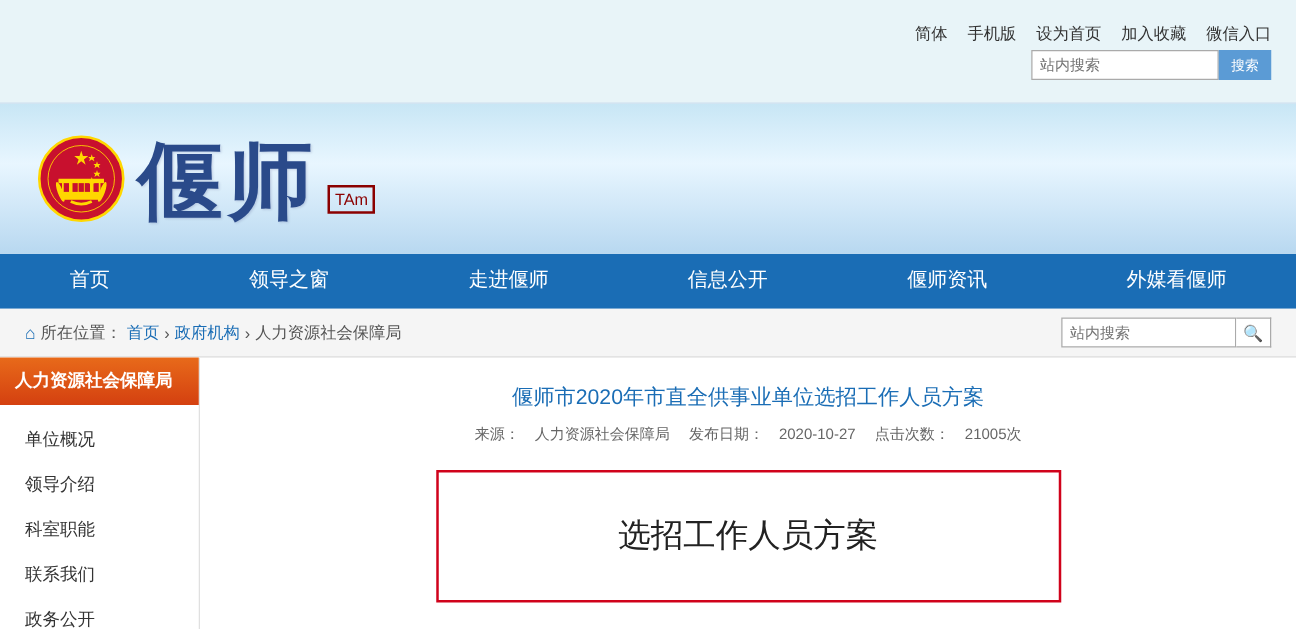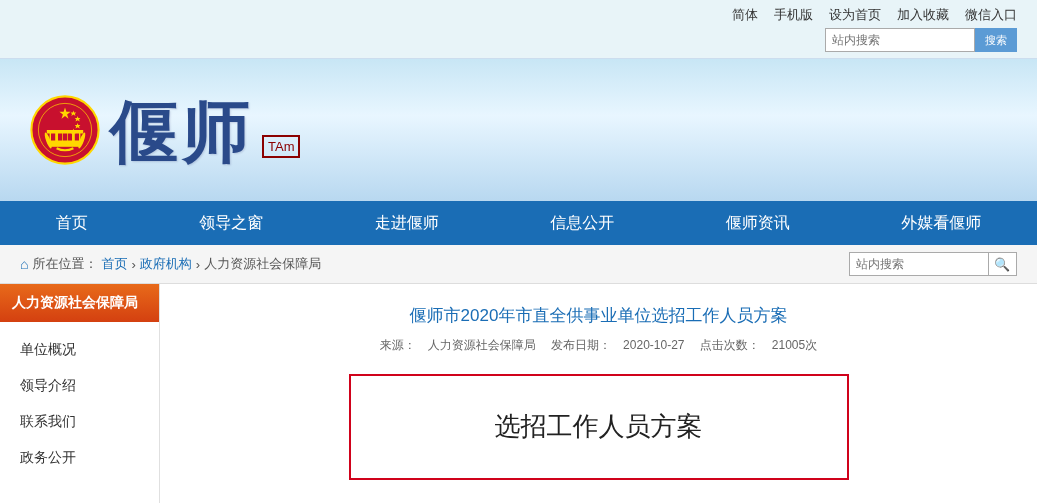"简体" .top-bar { padding: 6px 20px -> 18px 20px }
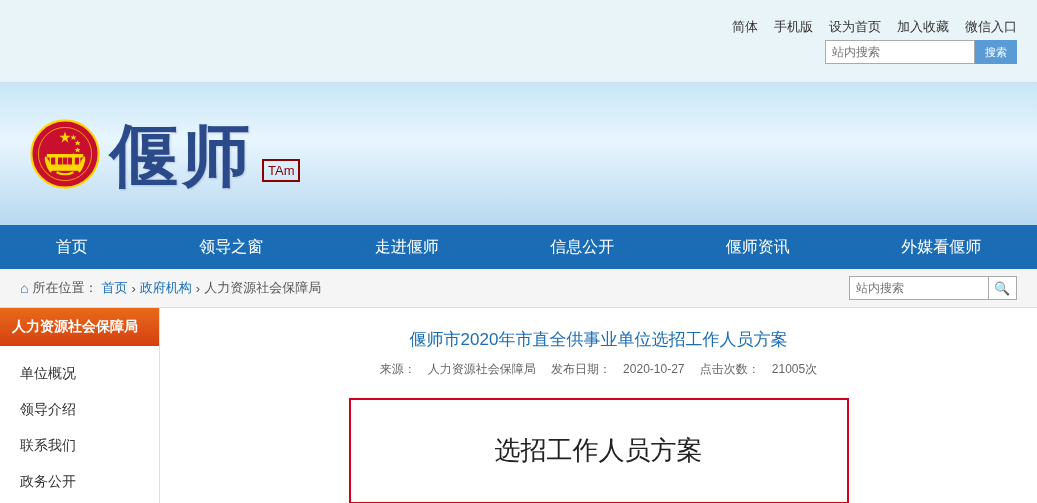"偃师" .header { height: 142px -> 120px }
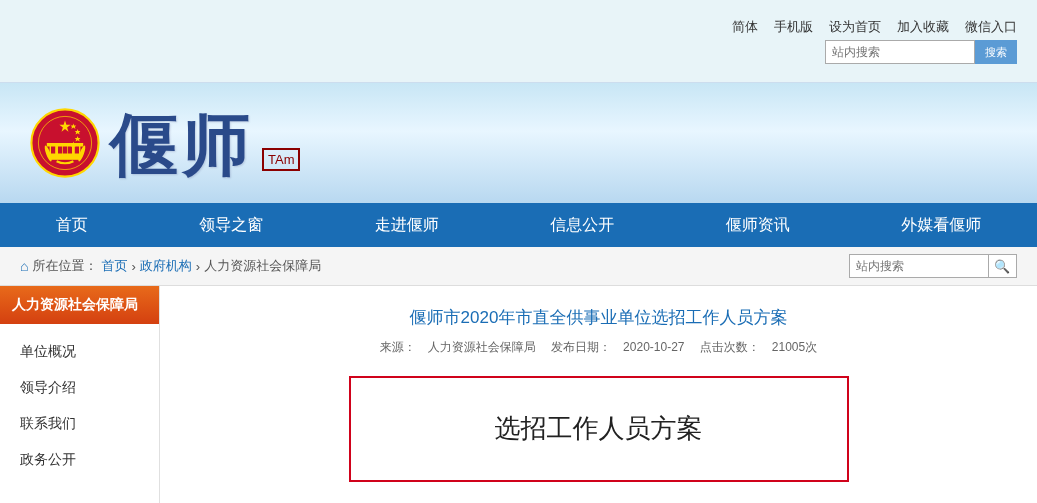"科室职能" li { html: none -> <li> <a>科室职能</a> </li> }
